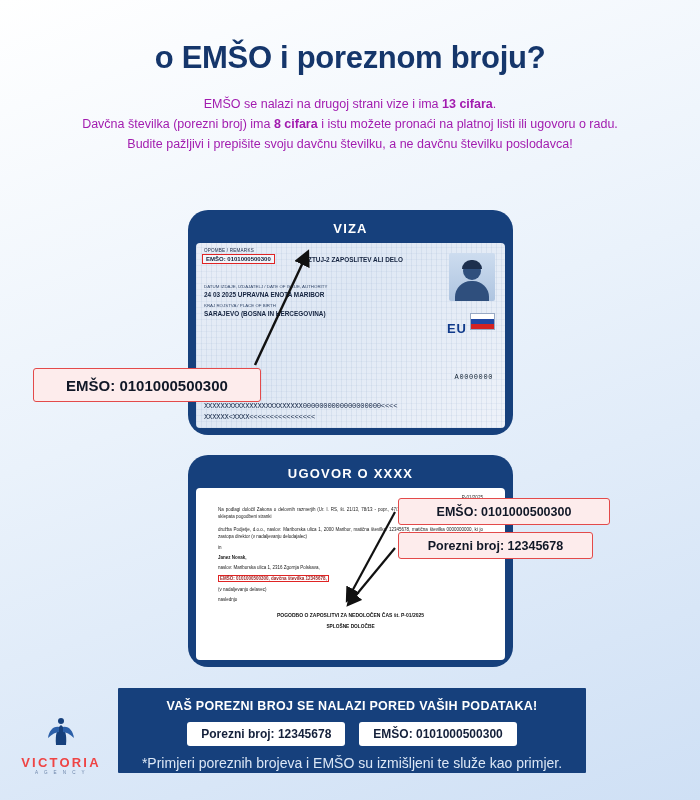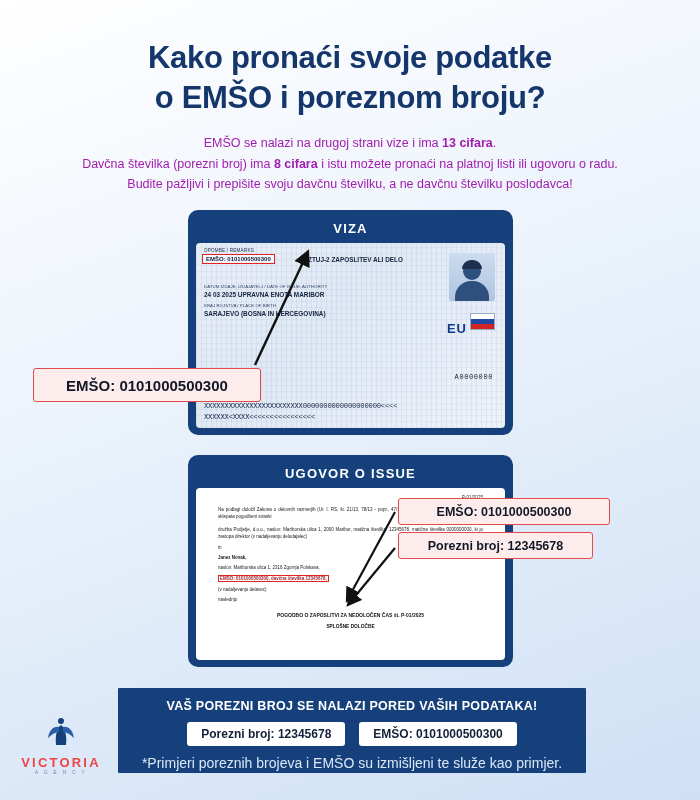"Kako pronaći svoje podatke" div { html: <div>Kako pronaći svoje podatke</div> -> none }
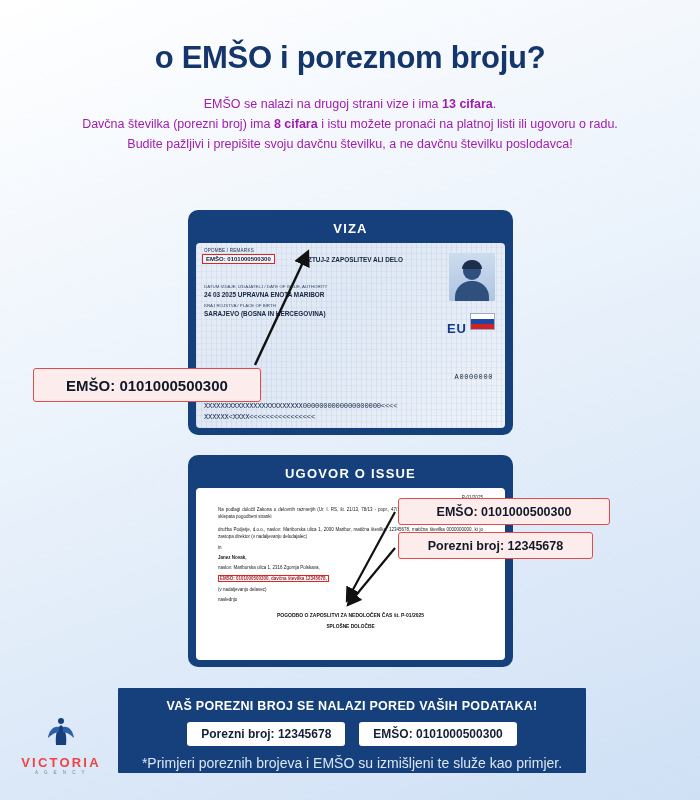"VIZA" .card { border-radius: 10px -> 20px }
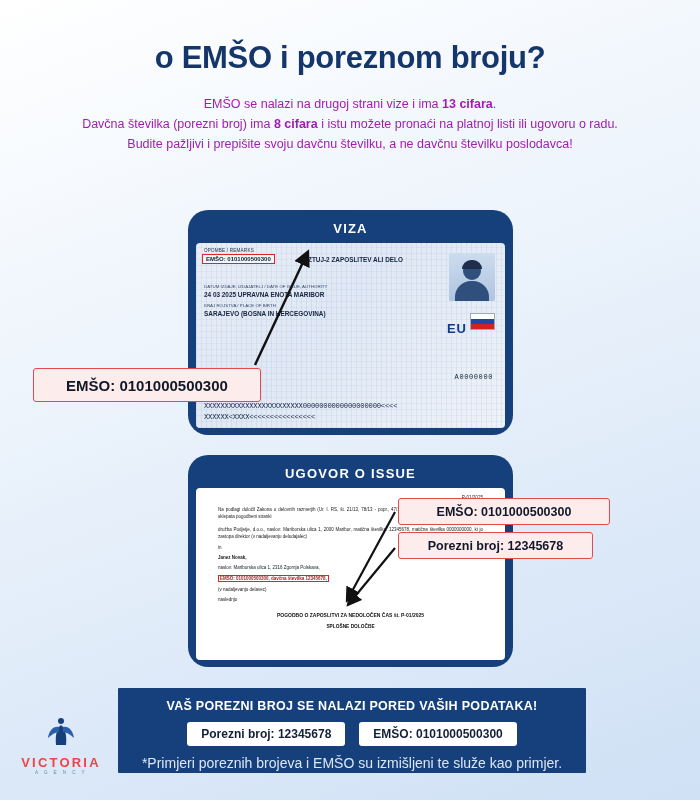"UGOVOR O ISSUE" div.card-label { text: ISSUE -> XXXX }
